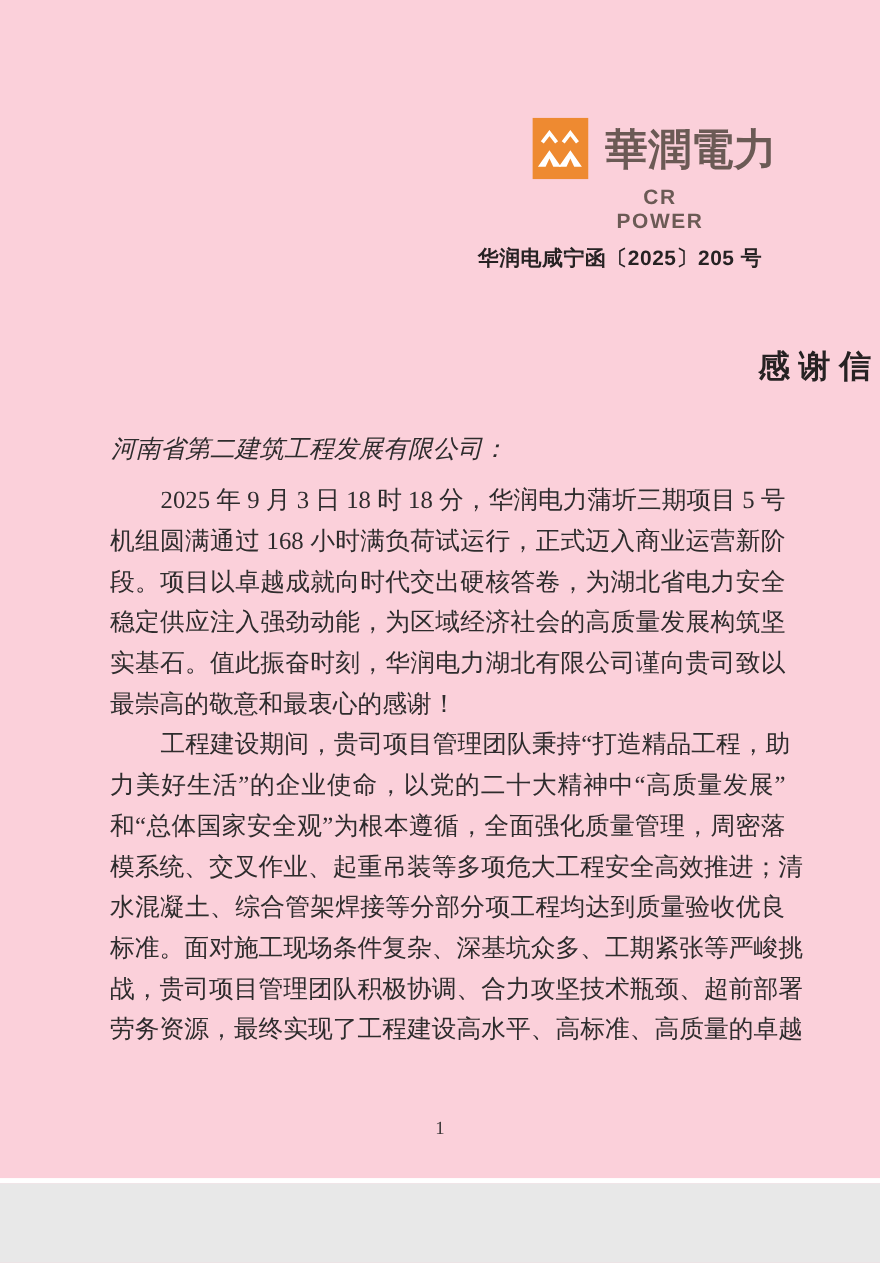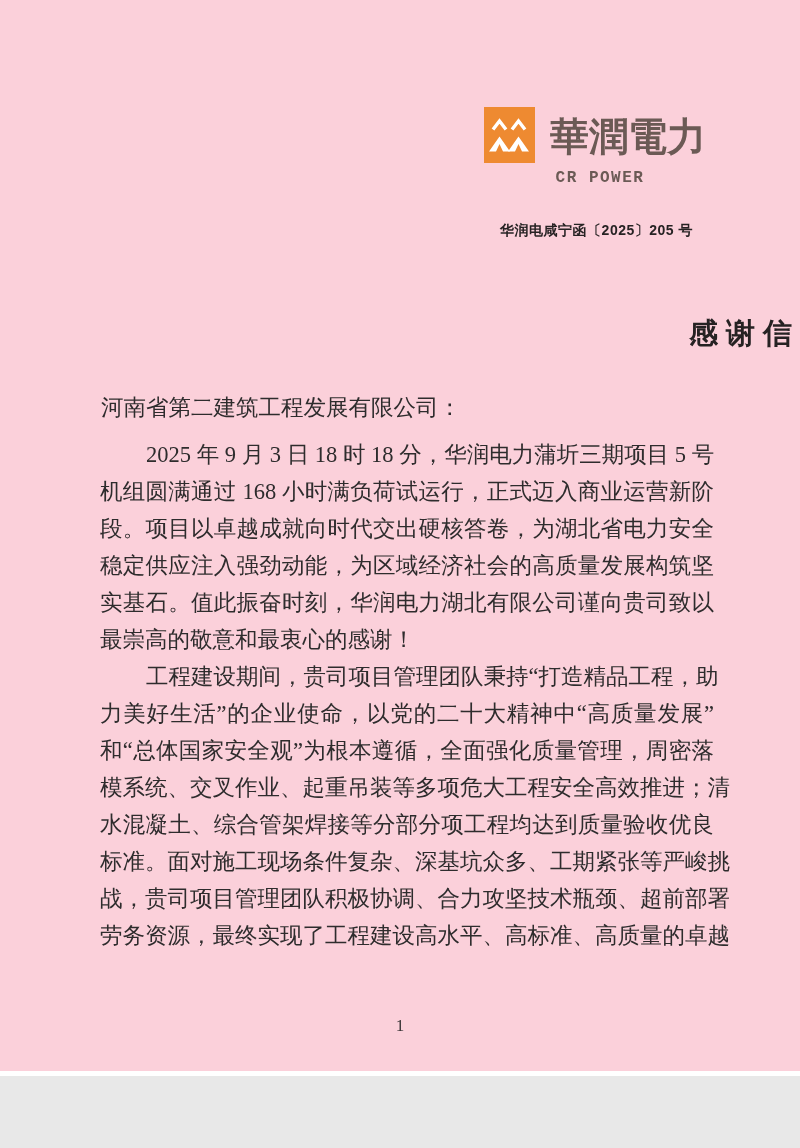"CR POWER" .company-en { font-family: Liberation Mono, monospace -> Liberation Sans, sans-serif; font-size: 16px -> 19px }
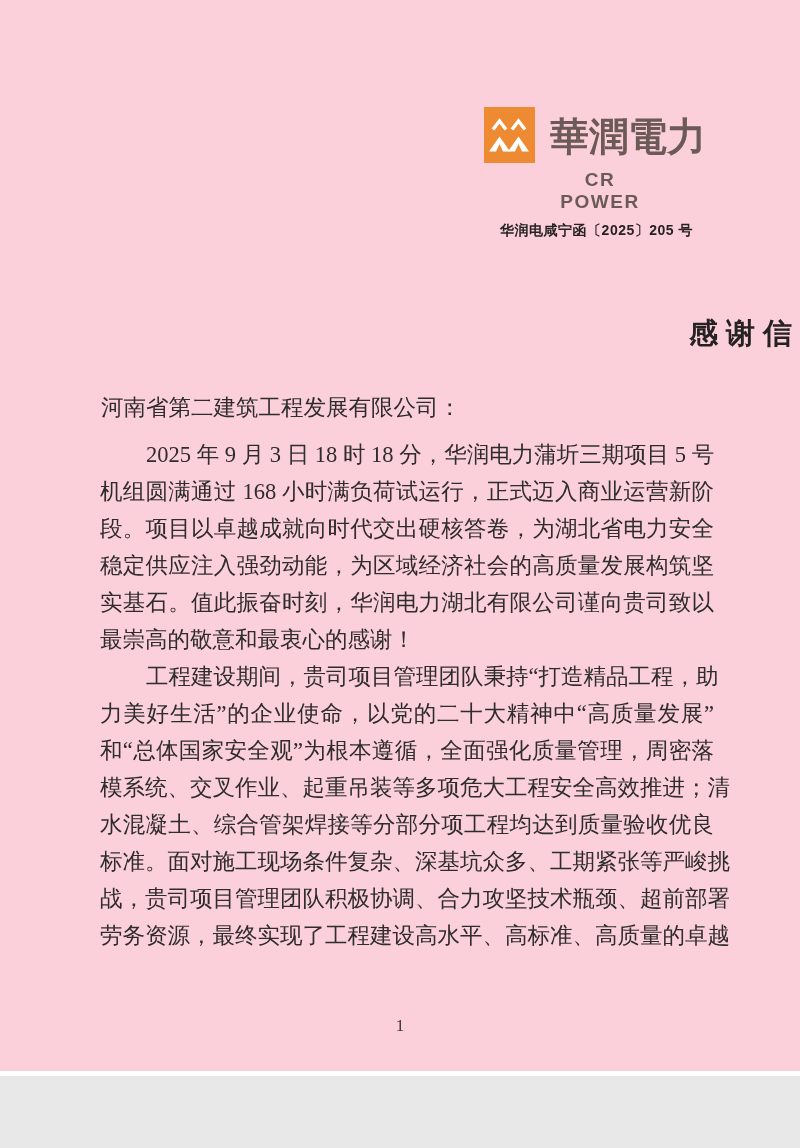"华润电咸宁函〔2025〕205 号" .ref-number { font-size: 14px -> 19px }
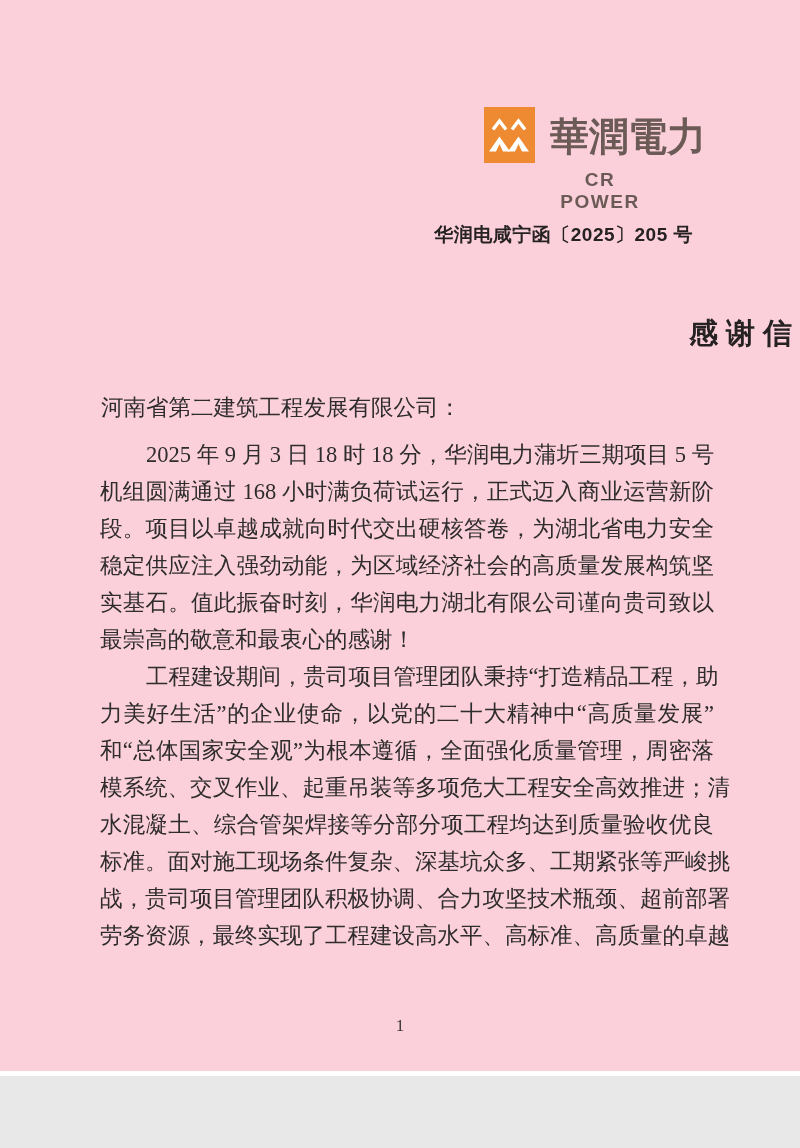"河南省第二建筑工程发展有限公司：" .salutation { font-style: none -> italic }
